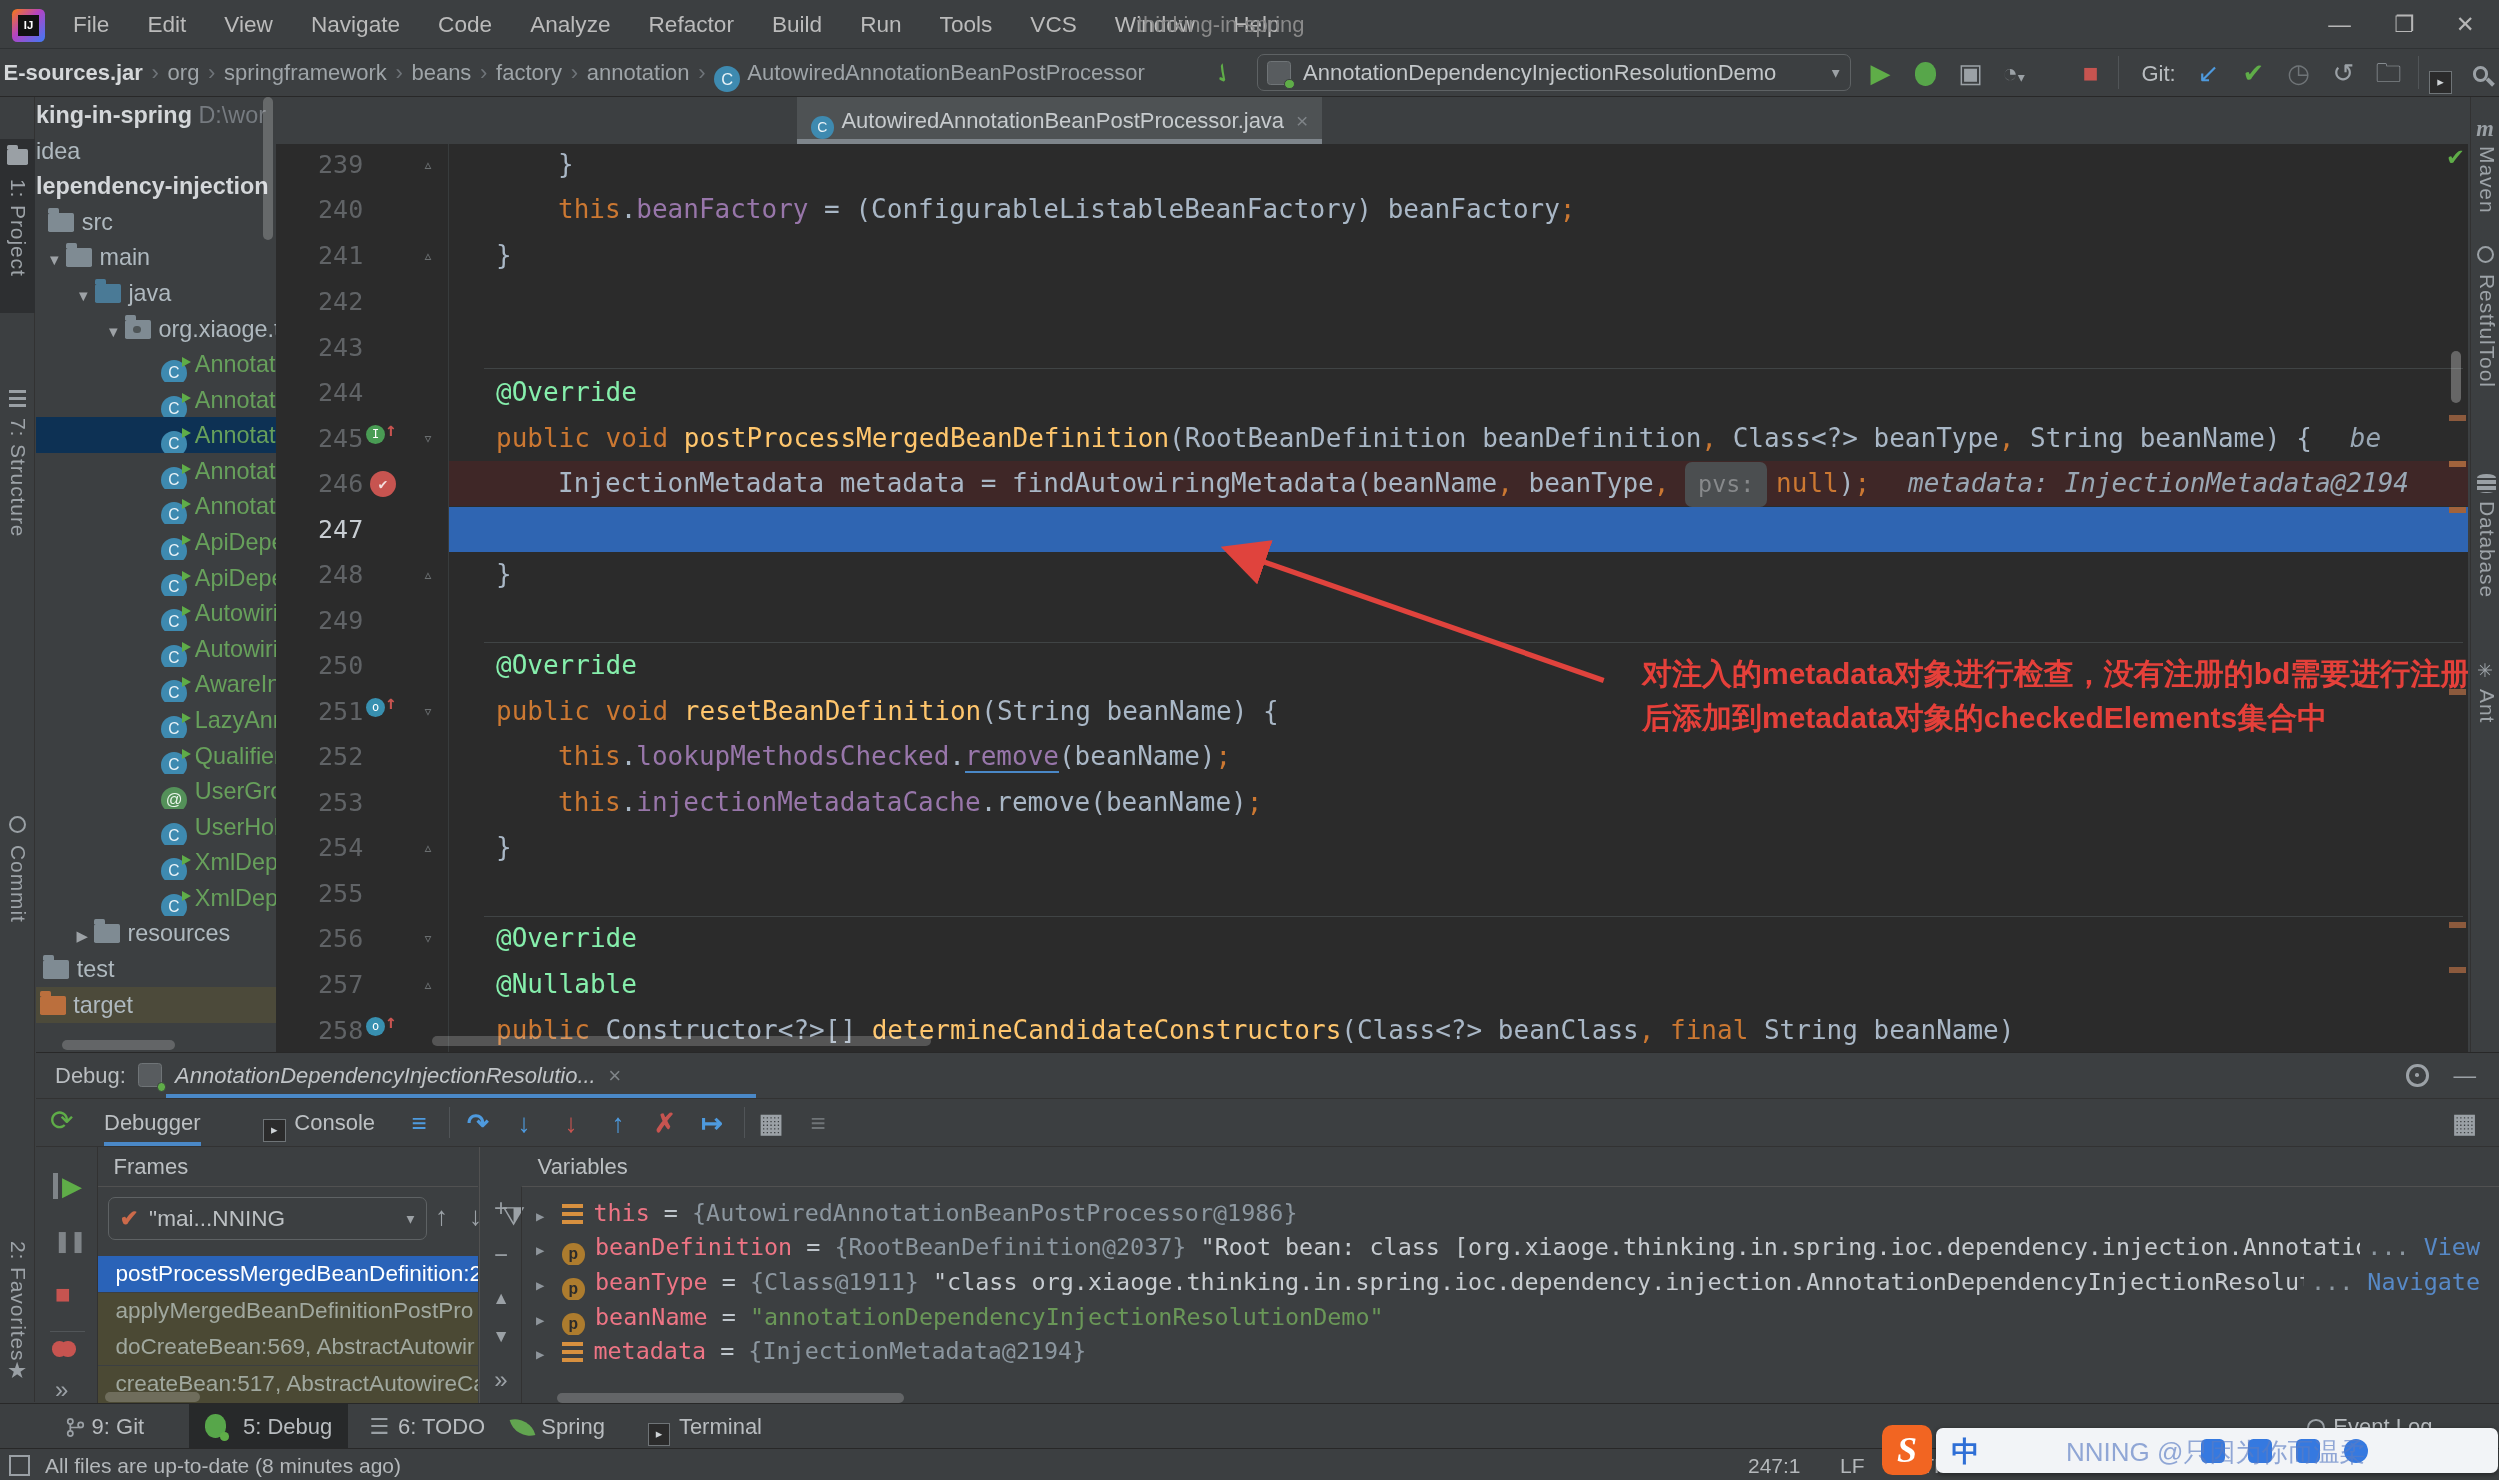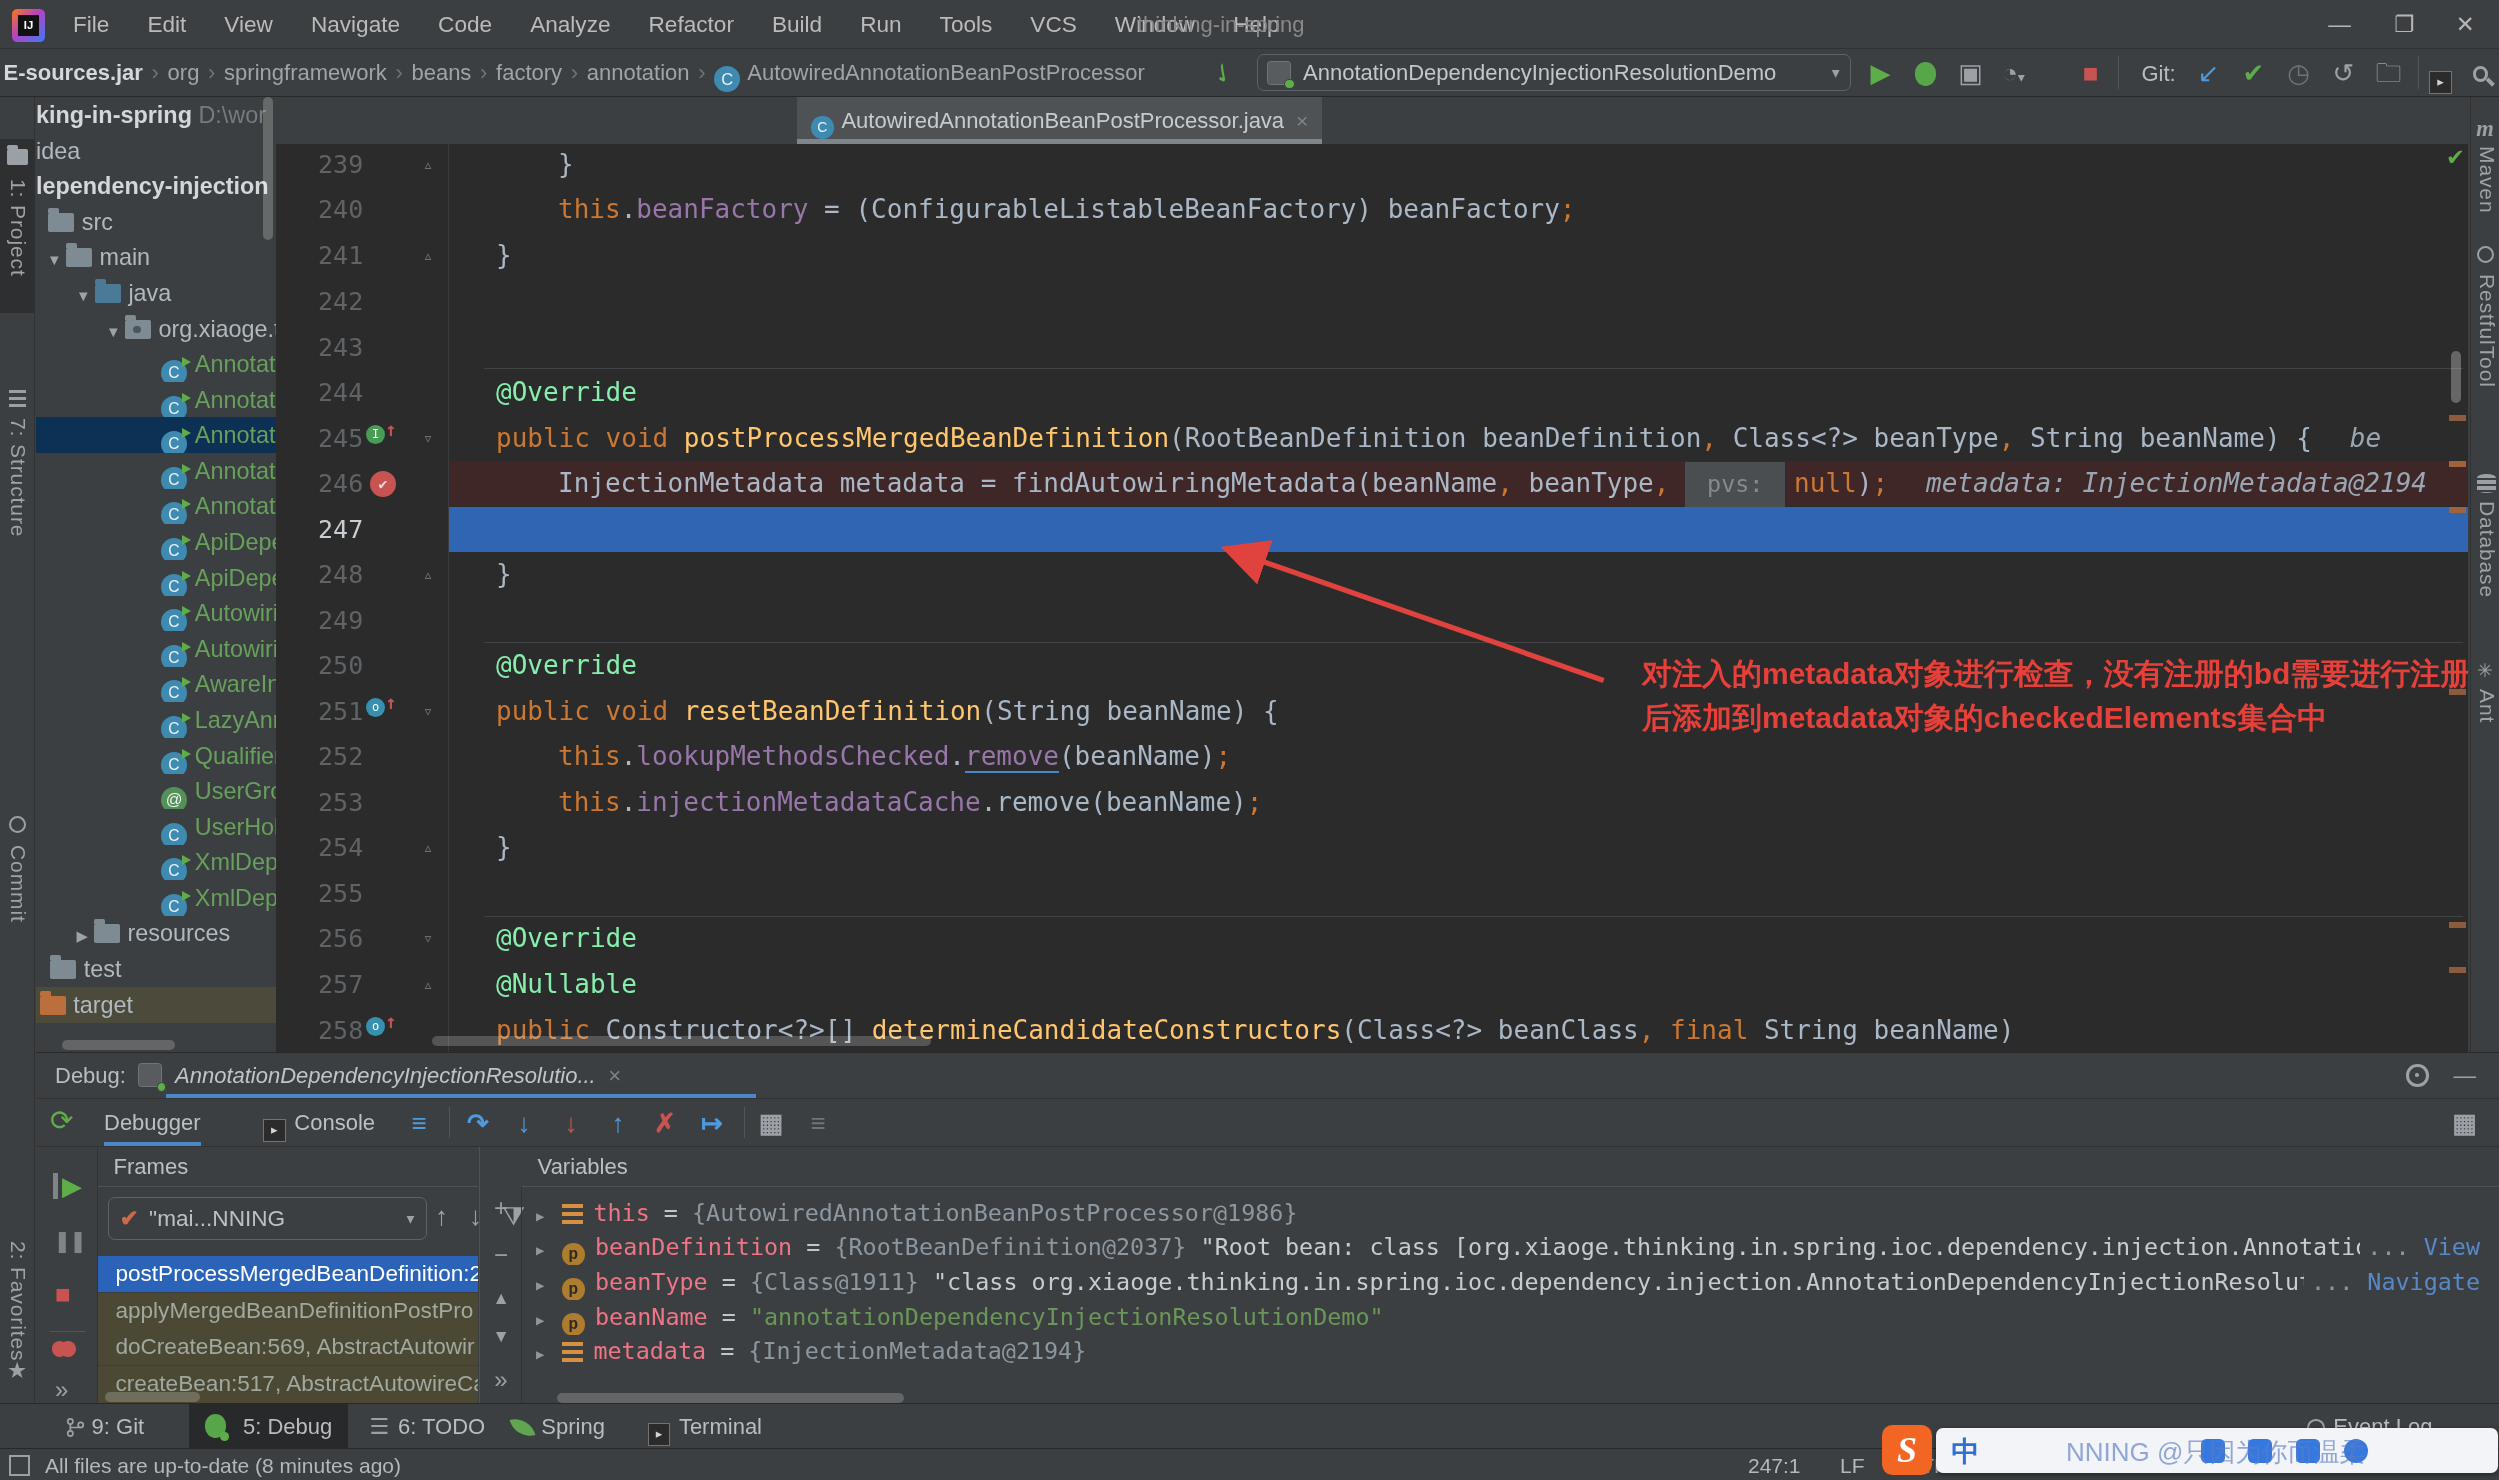"pvs:" .hintchip { border-radius: 0 -> 7px; padding: 0 22px -> 0 13px }
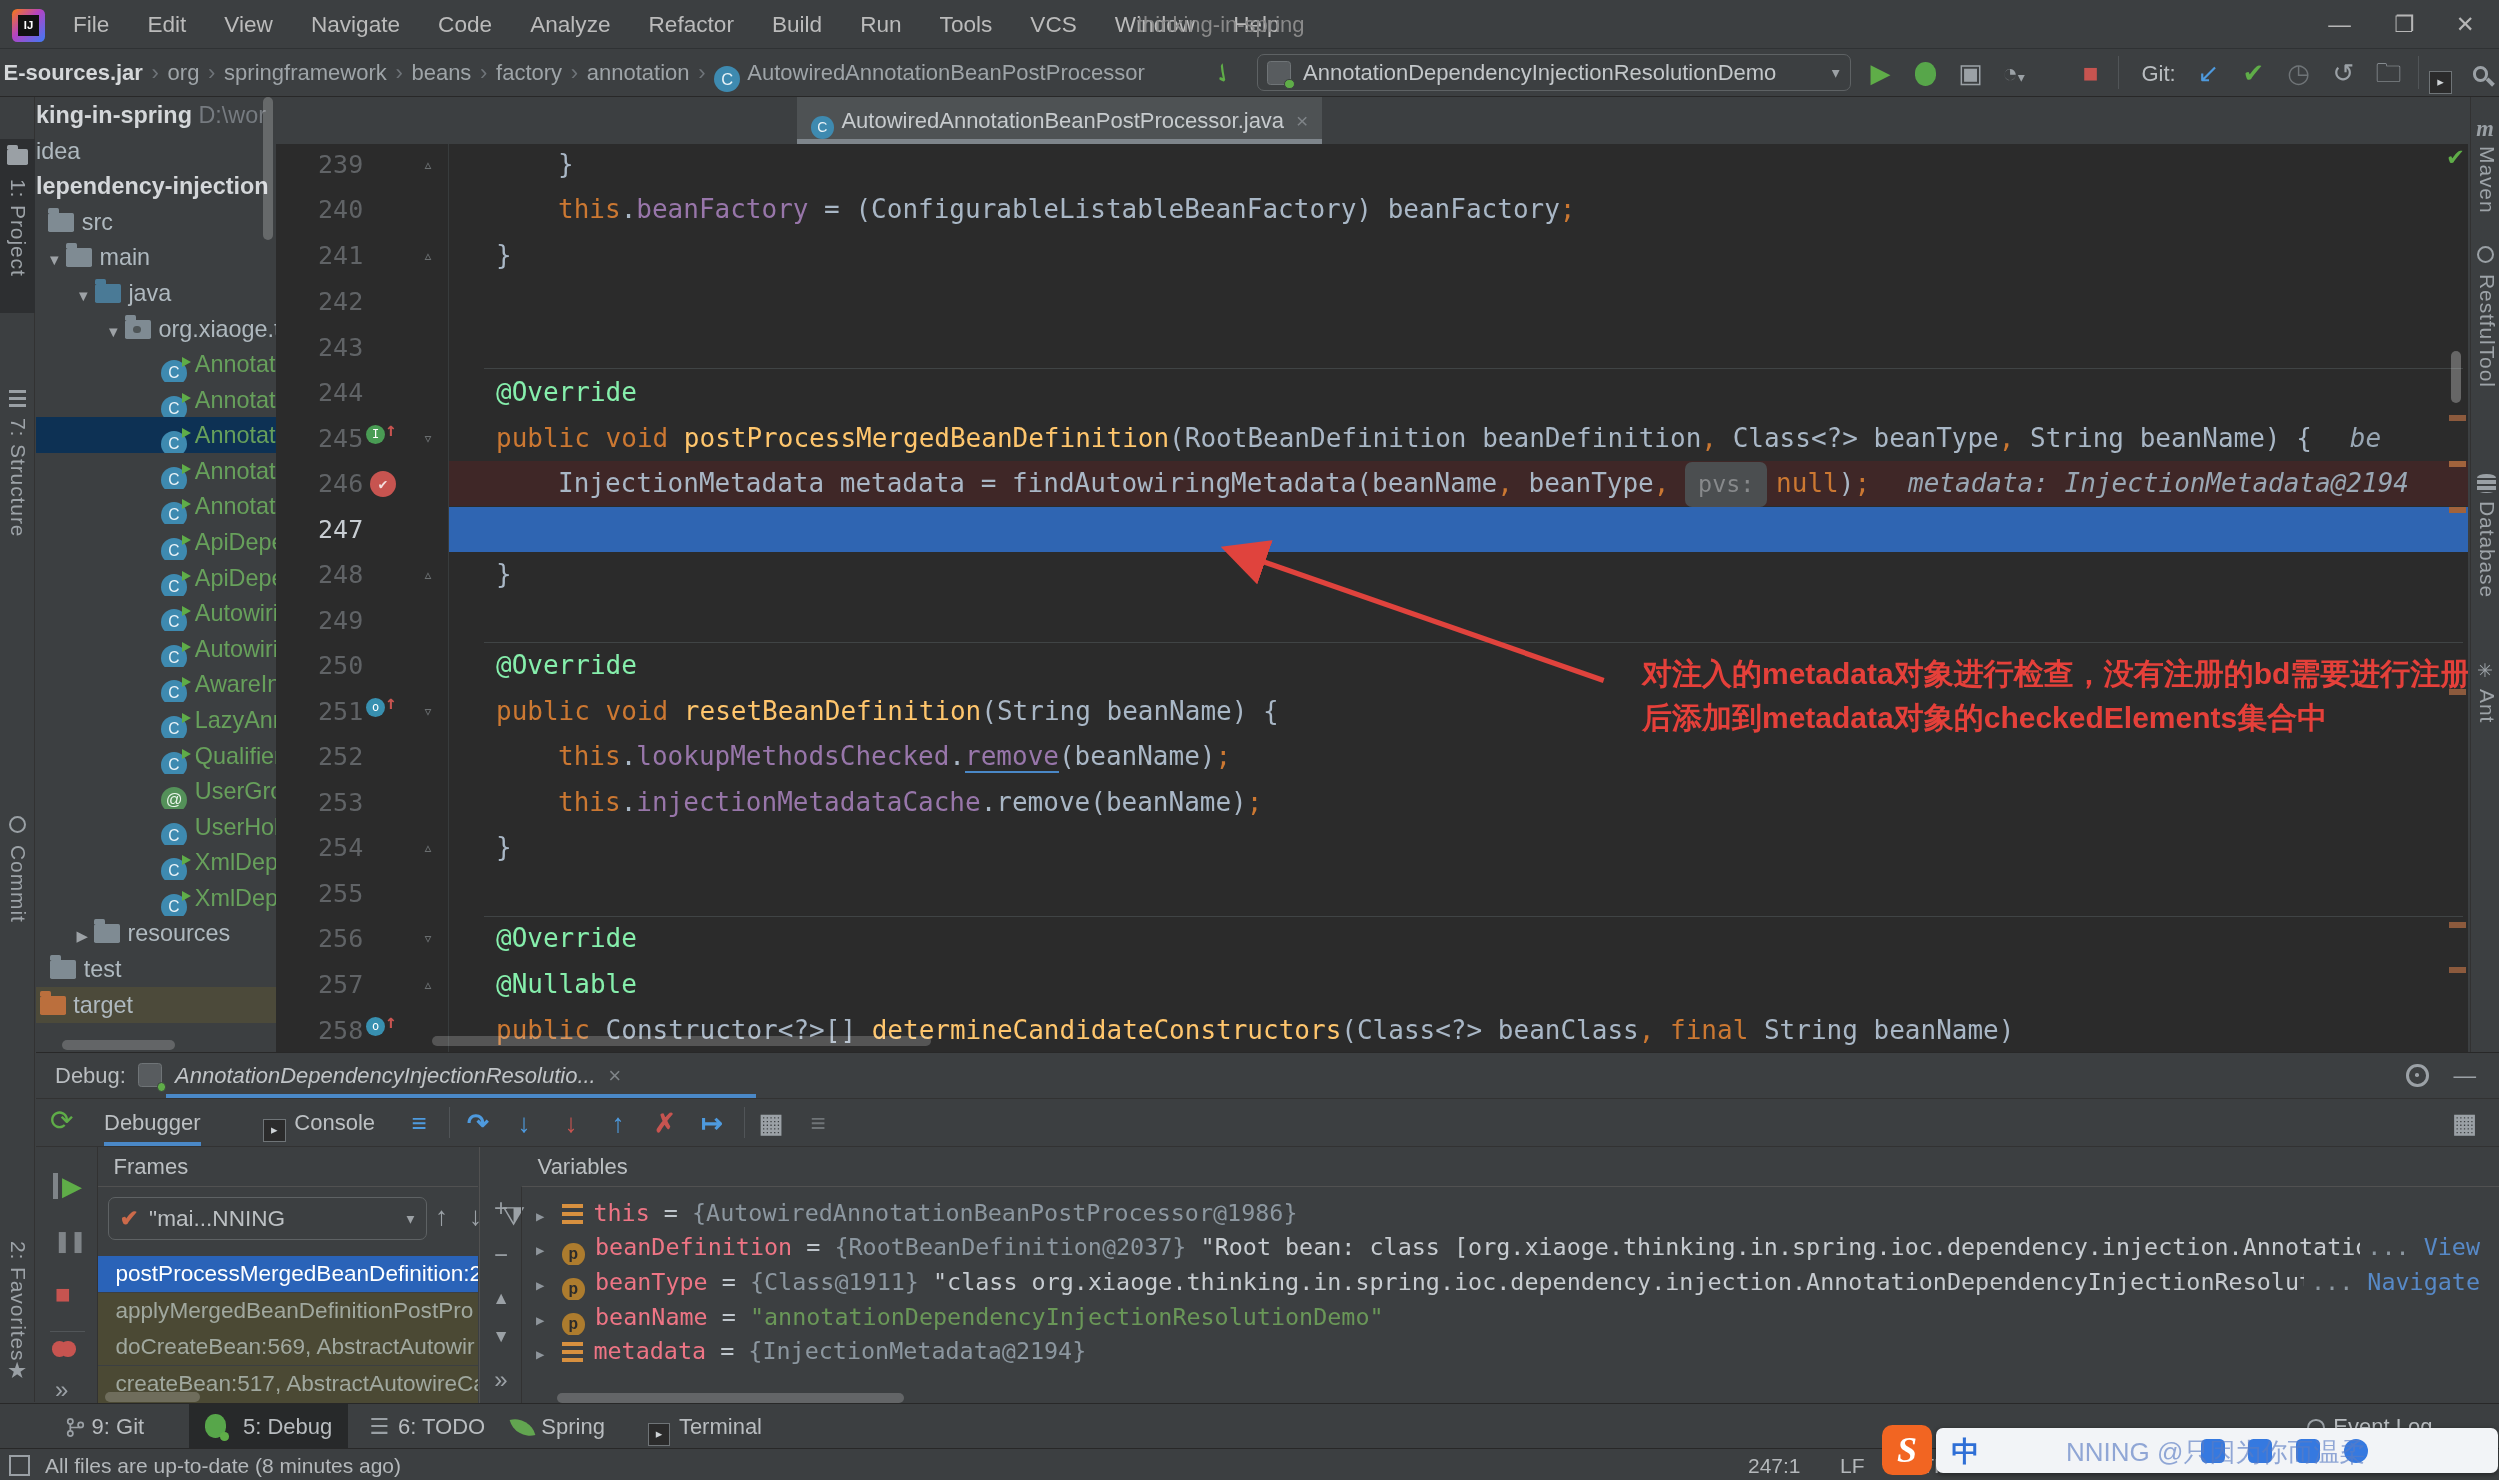"test" div.trow { padding-left: 14px -> 7px }
